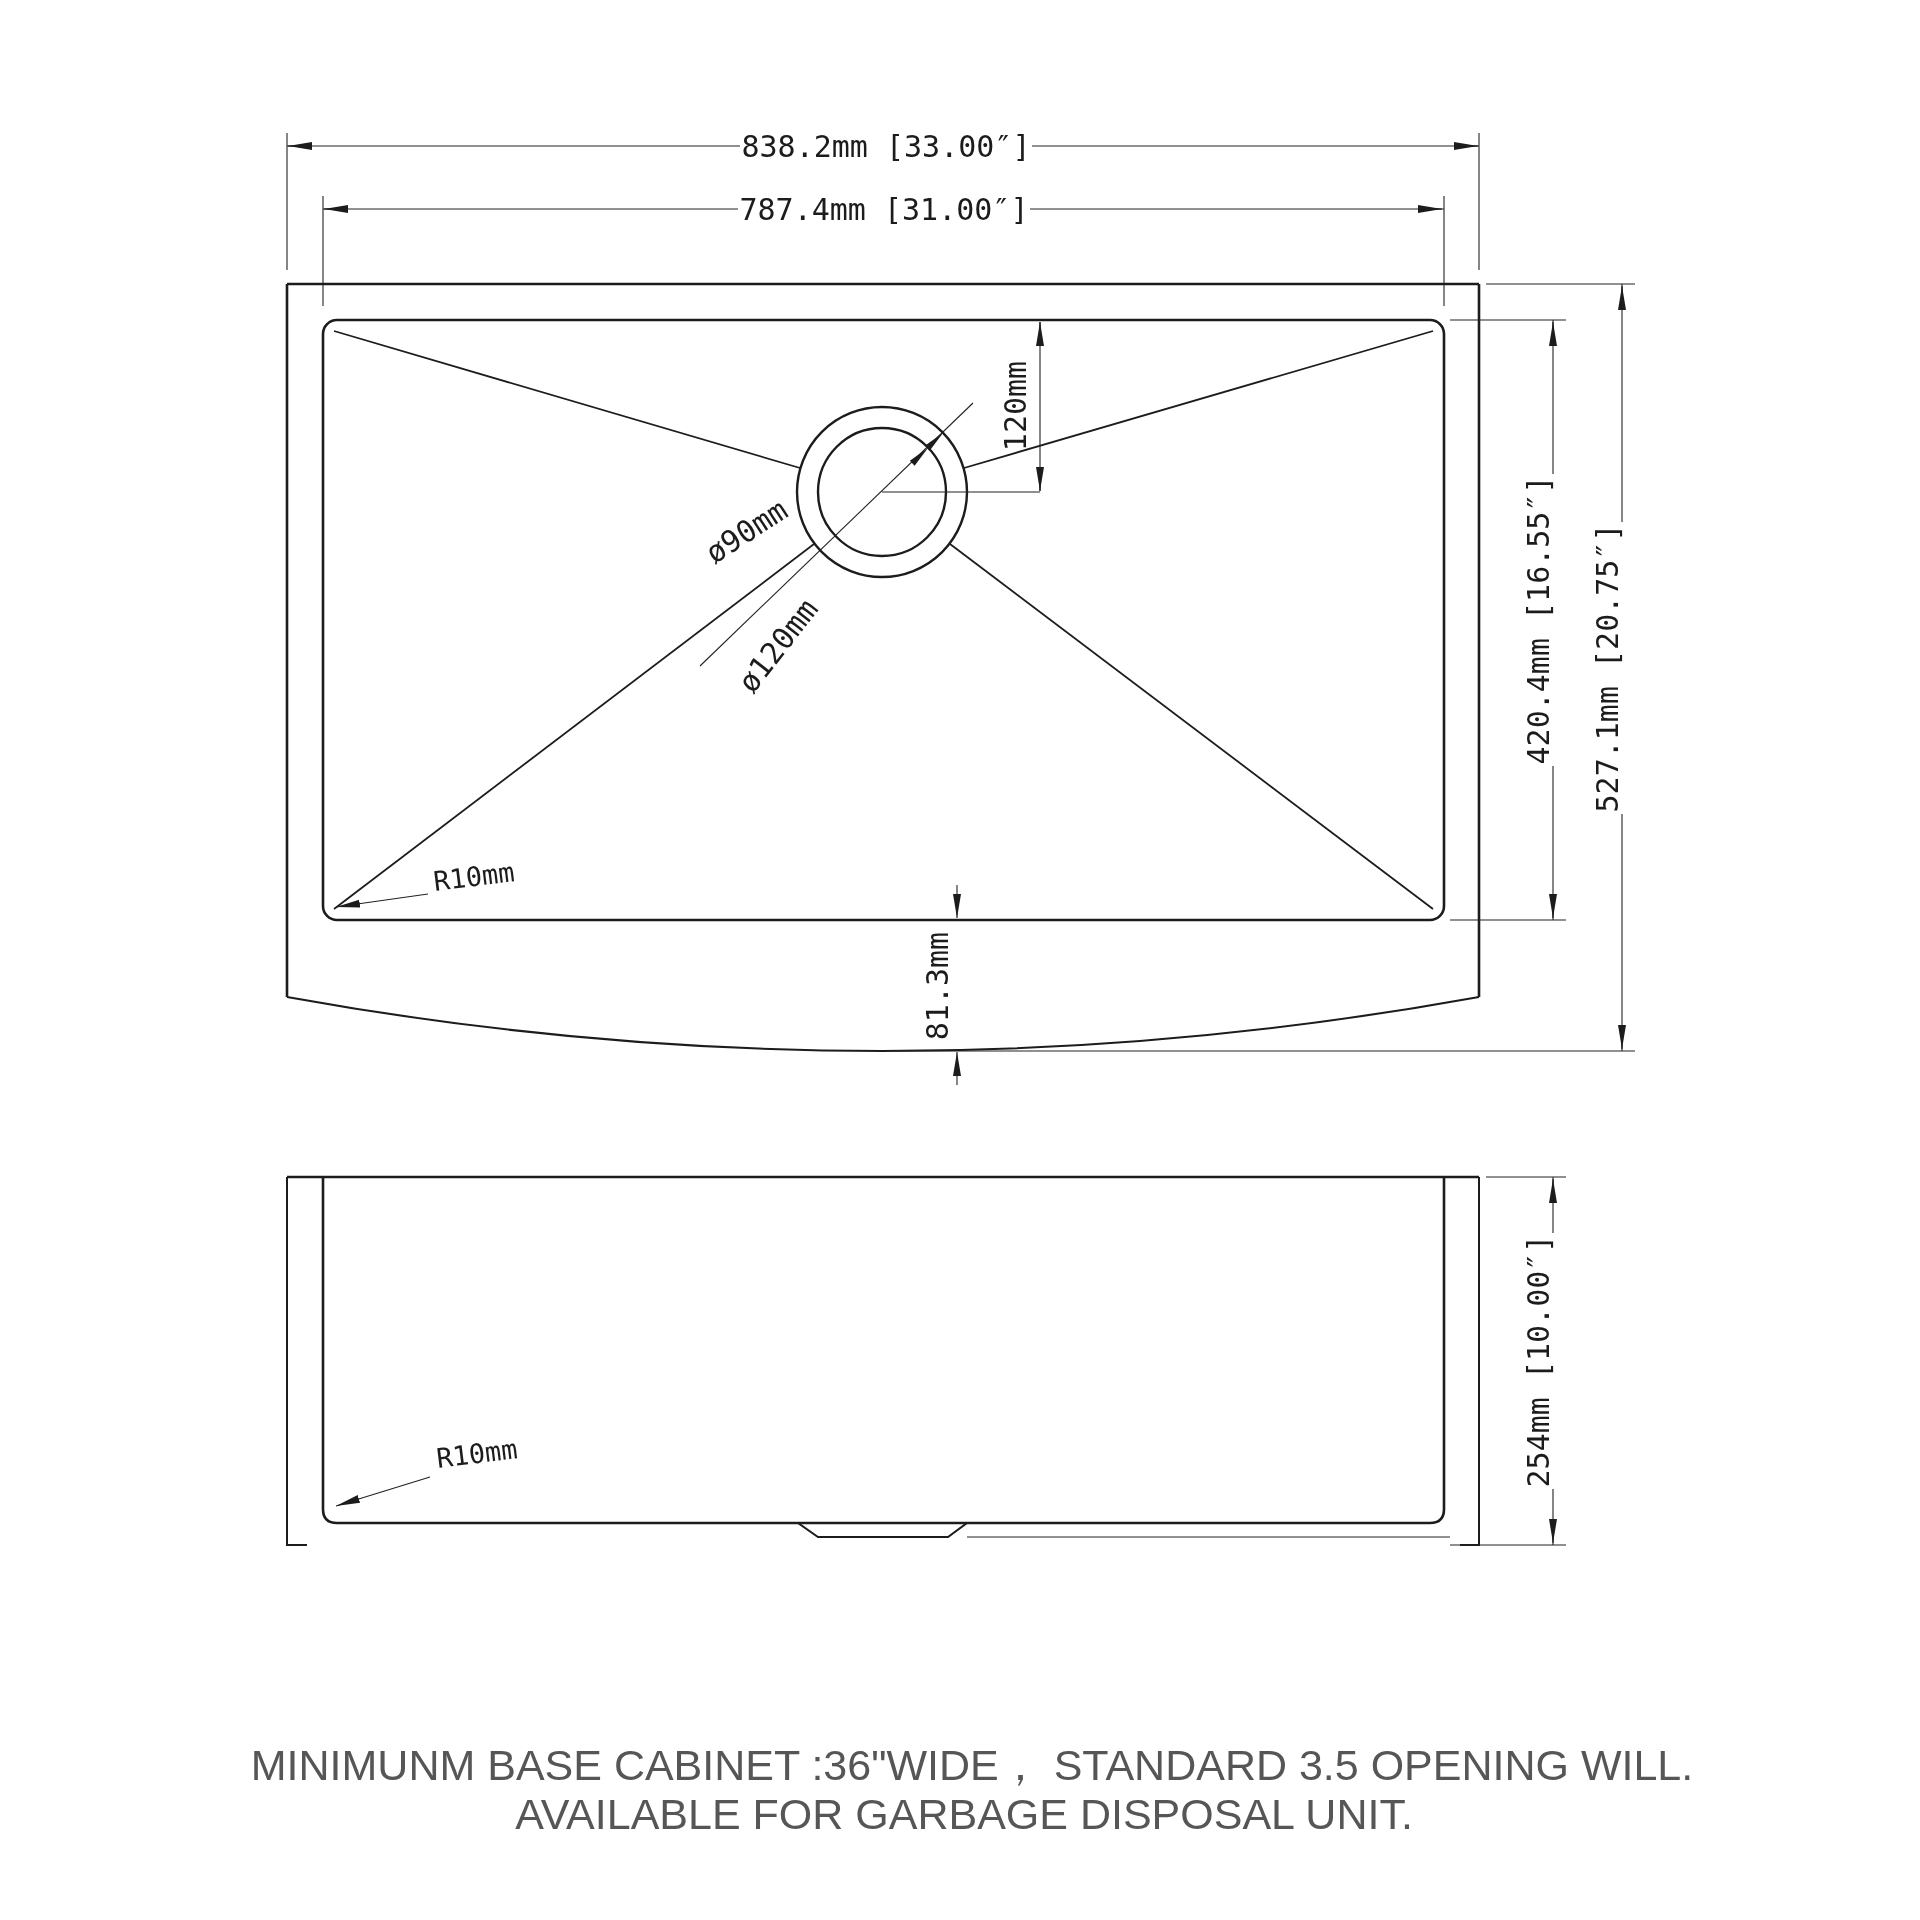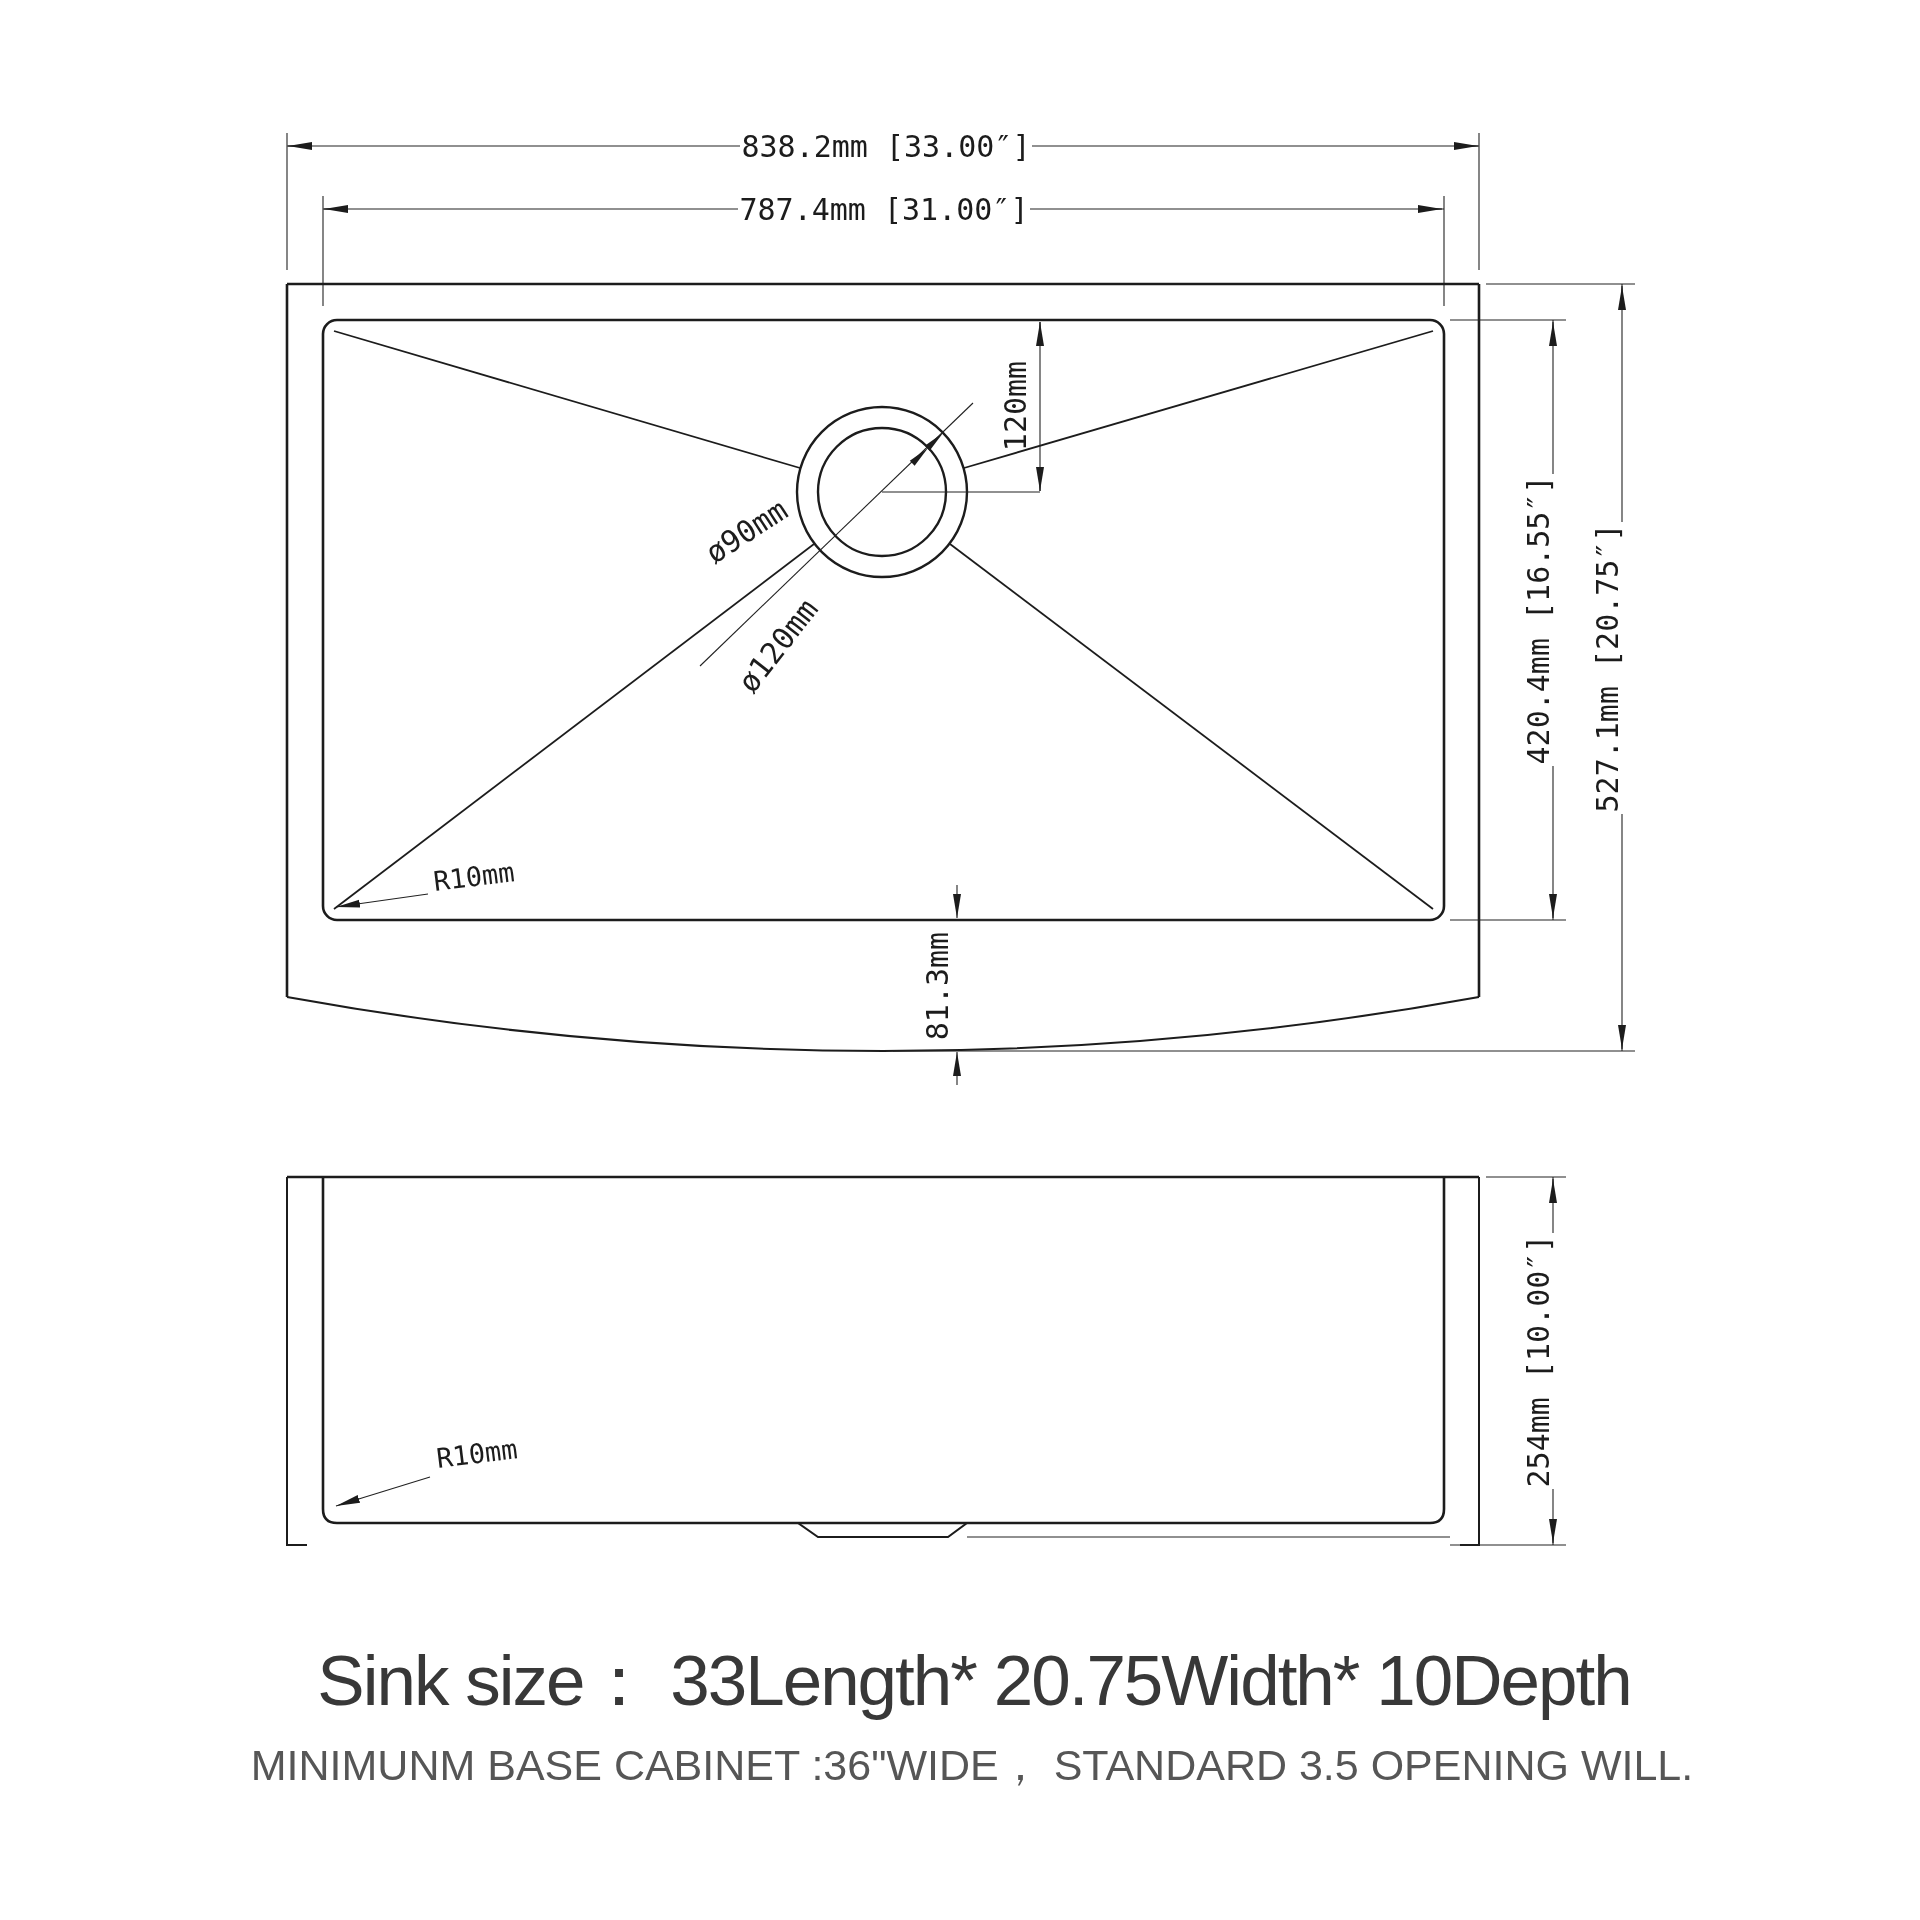"Sink size： 33Length* 20.75Width* 10Depth" div.caption { html: <div>Sink size： 33Length* 20.75Width* 10Depth</div> -> none }
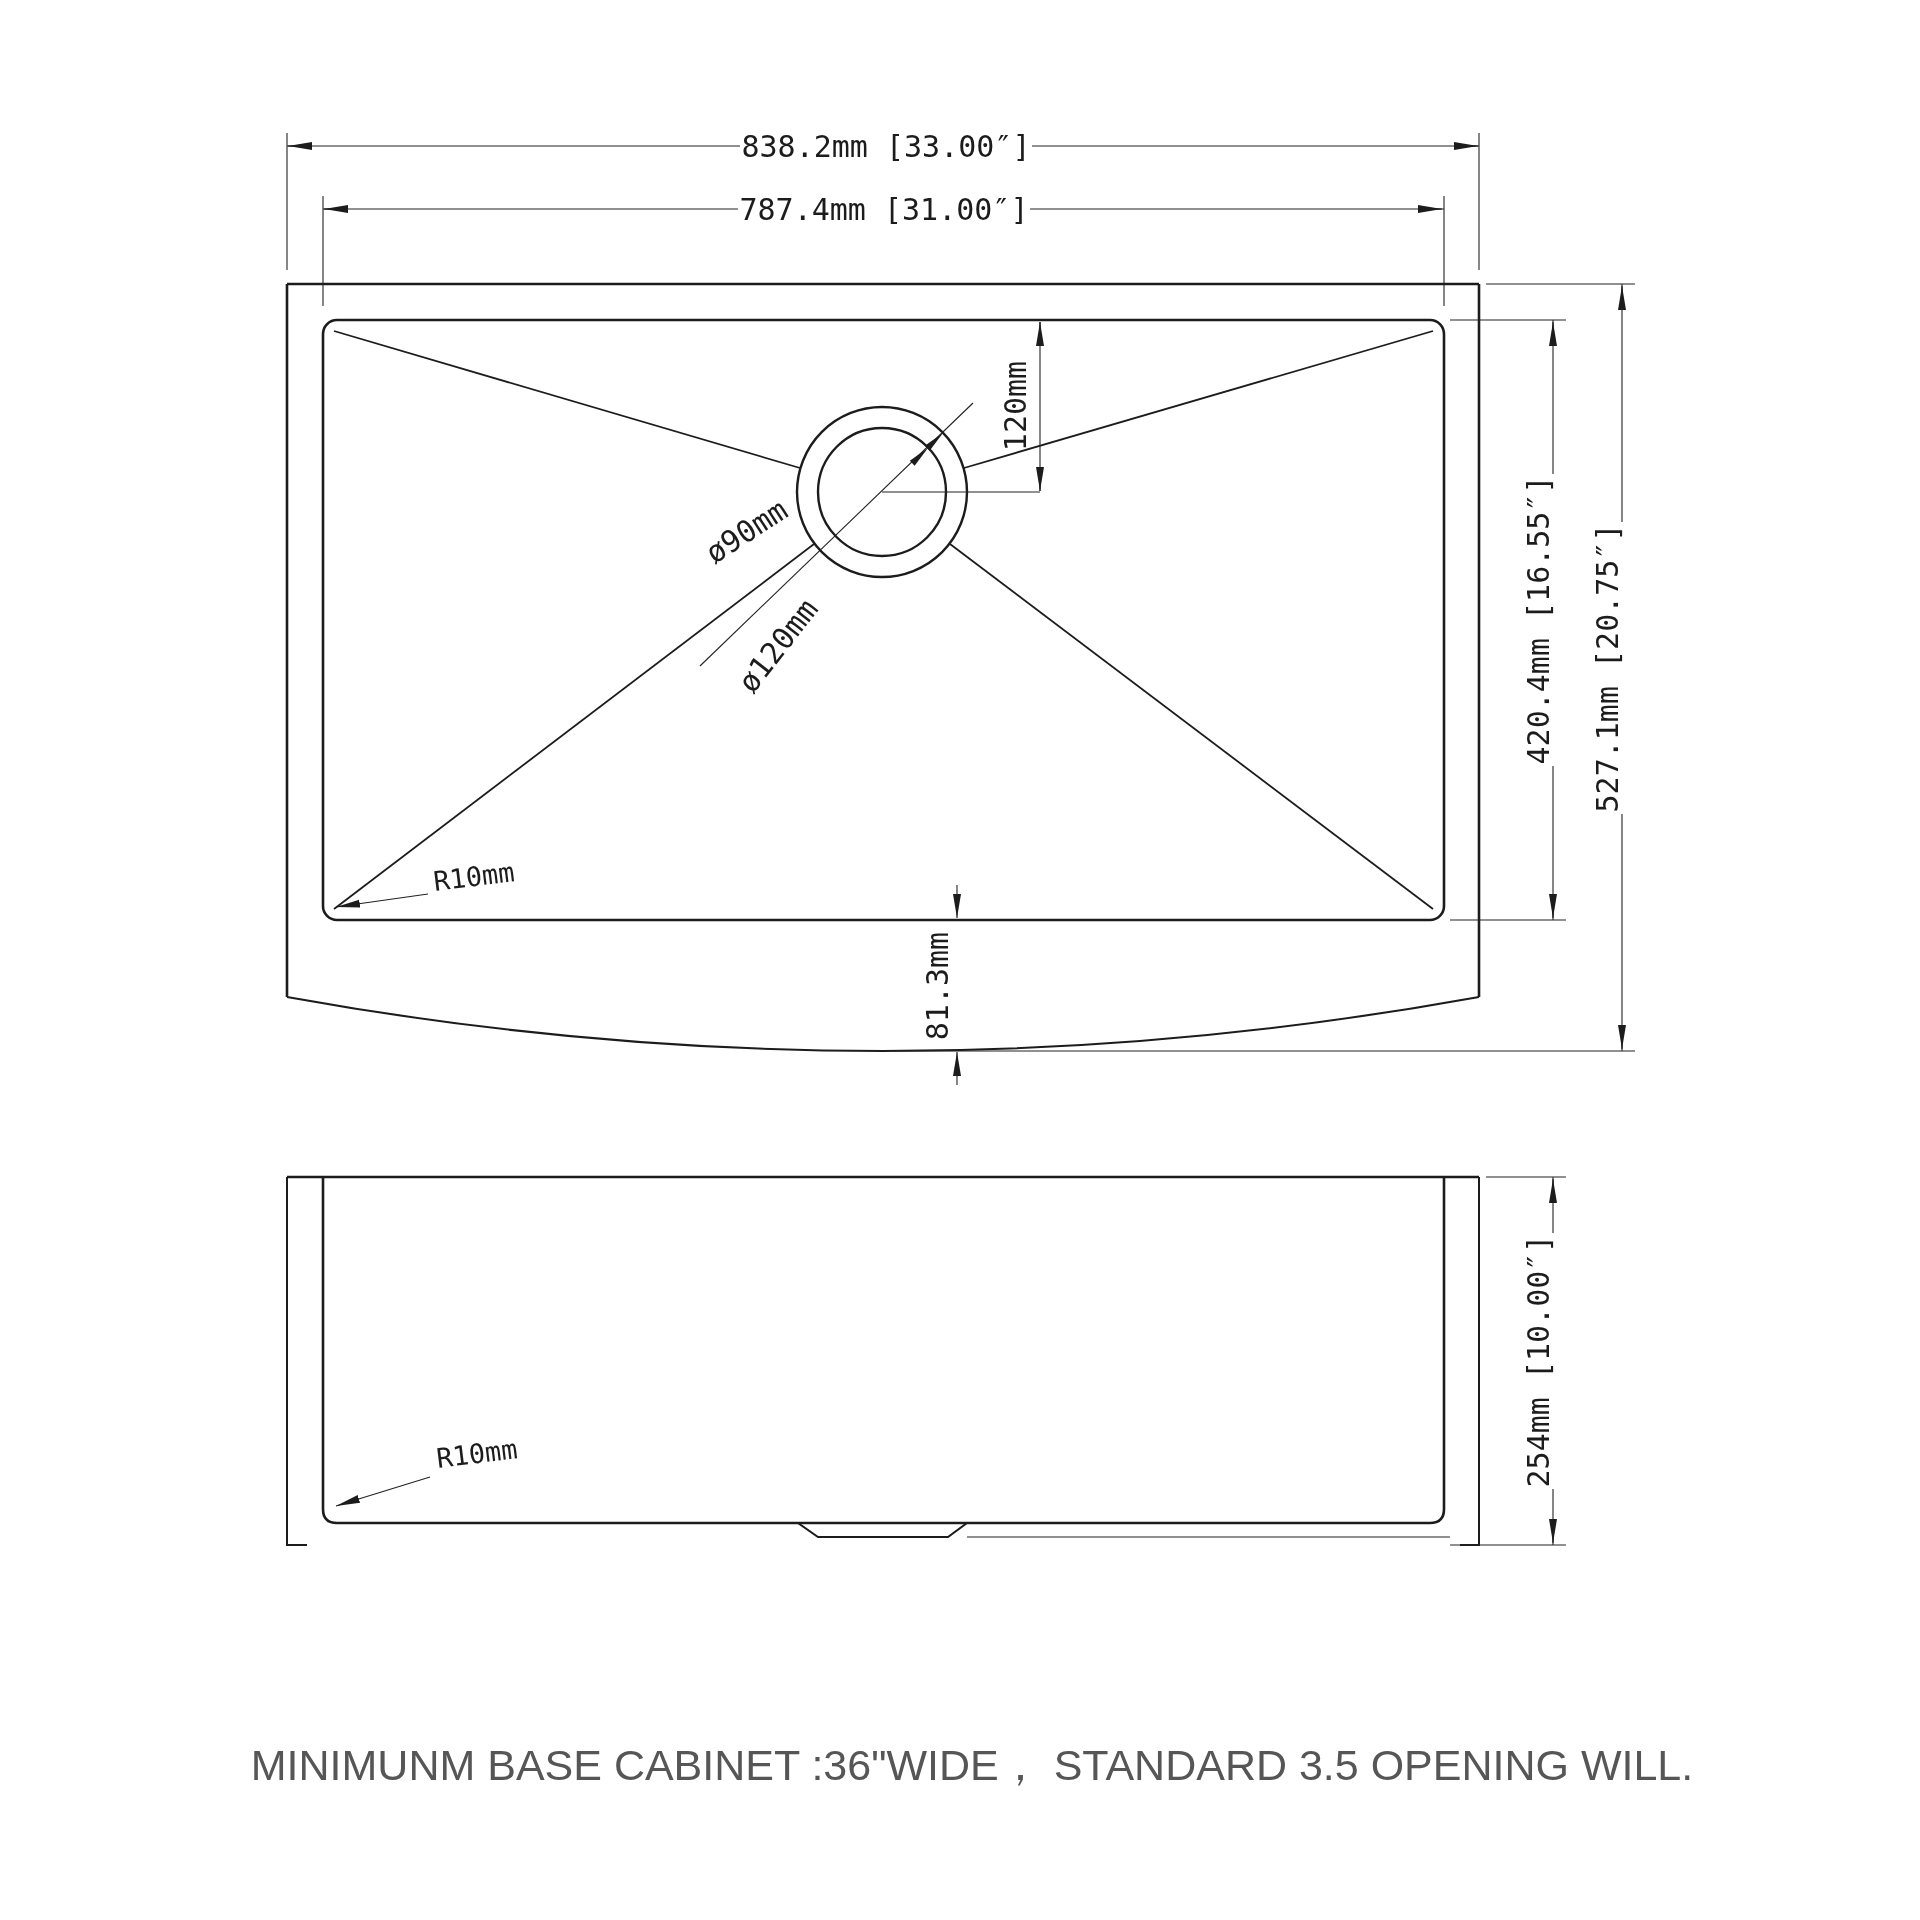"AVAILABLE FOR GARBAGE DISPOSAL UNIT." div.caption { html: none -> <div>AVAILABLE FOR GARBAGE DISPOSAL UNIT.</div> }
